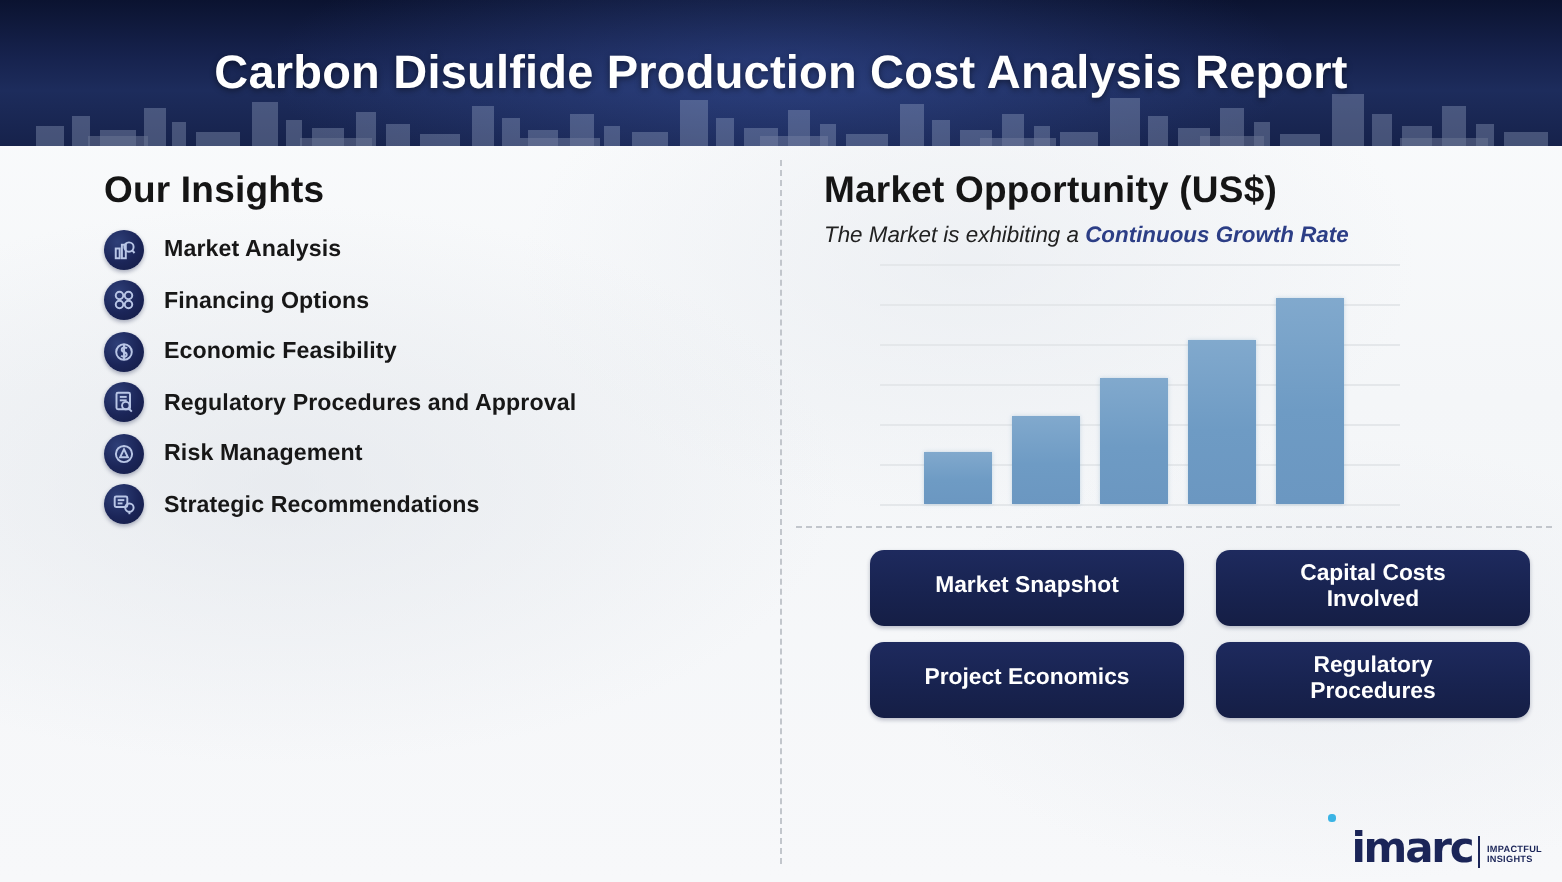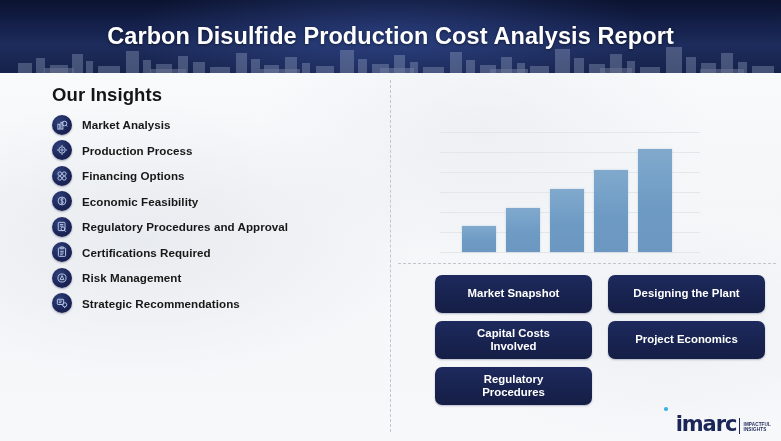"Market Opportunity (US$)" div { html: none -> <div> <h2>Market Opportunity (US$)</h2> <p><span>The Market is exhibiting a </span><span>Continuous Growth Rate</span></p> </div> }
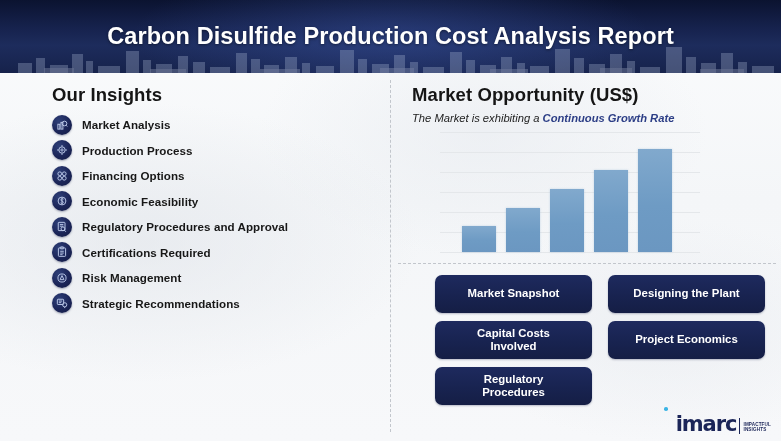"Production Process" li.insight-item { html: <li> <span> <svg> <circle></circle> <circle></circle> <line></line> <line></line> <line></line> <line></line> </svg> </span> <span>Production Process</span> </li> -> none }
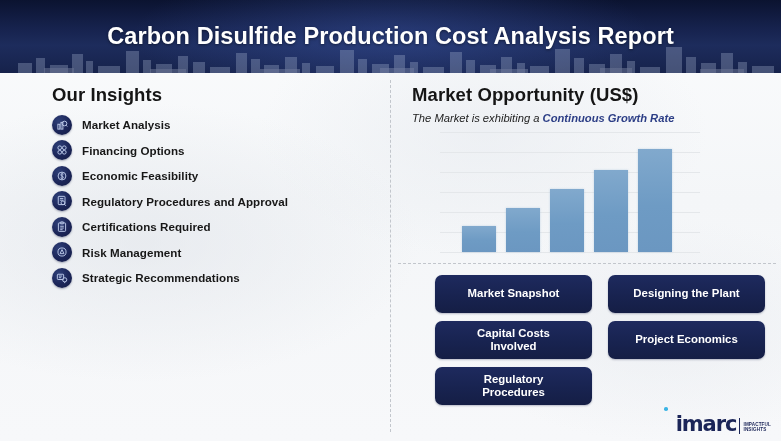"Certifications Required" li.insight-item { html: <li> <span> <svg> <rect></rect> <rect></rect> <line></line> <line></line> <line></line> </svg> </span> <span>Certifications Required</span> </li> -> none }
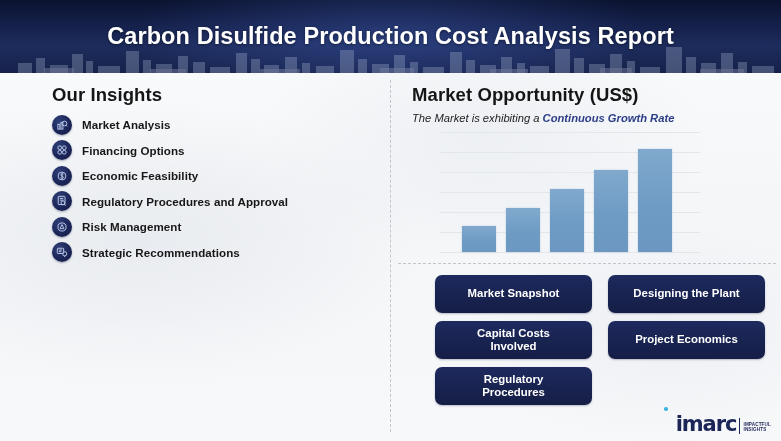"Designing the Plant" div.grid-button { html: <div>Designing the Plant</div> -> none }
